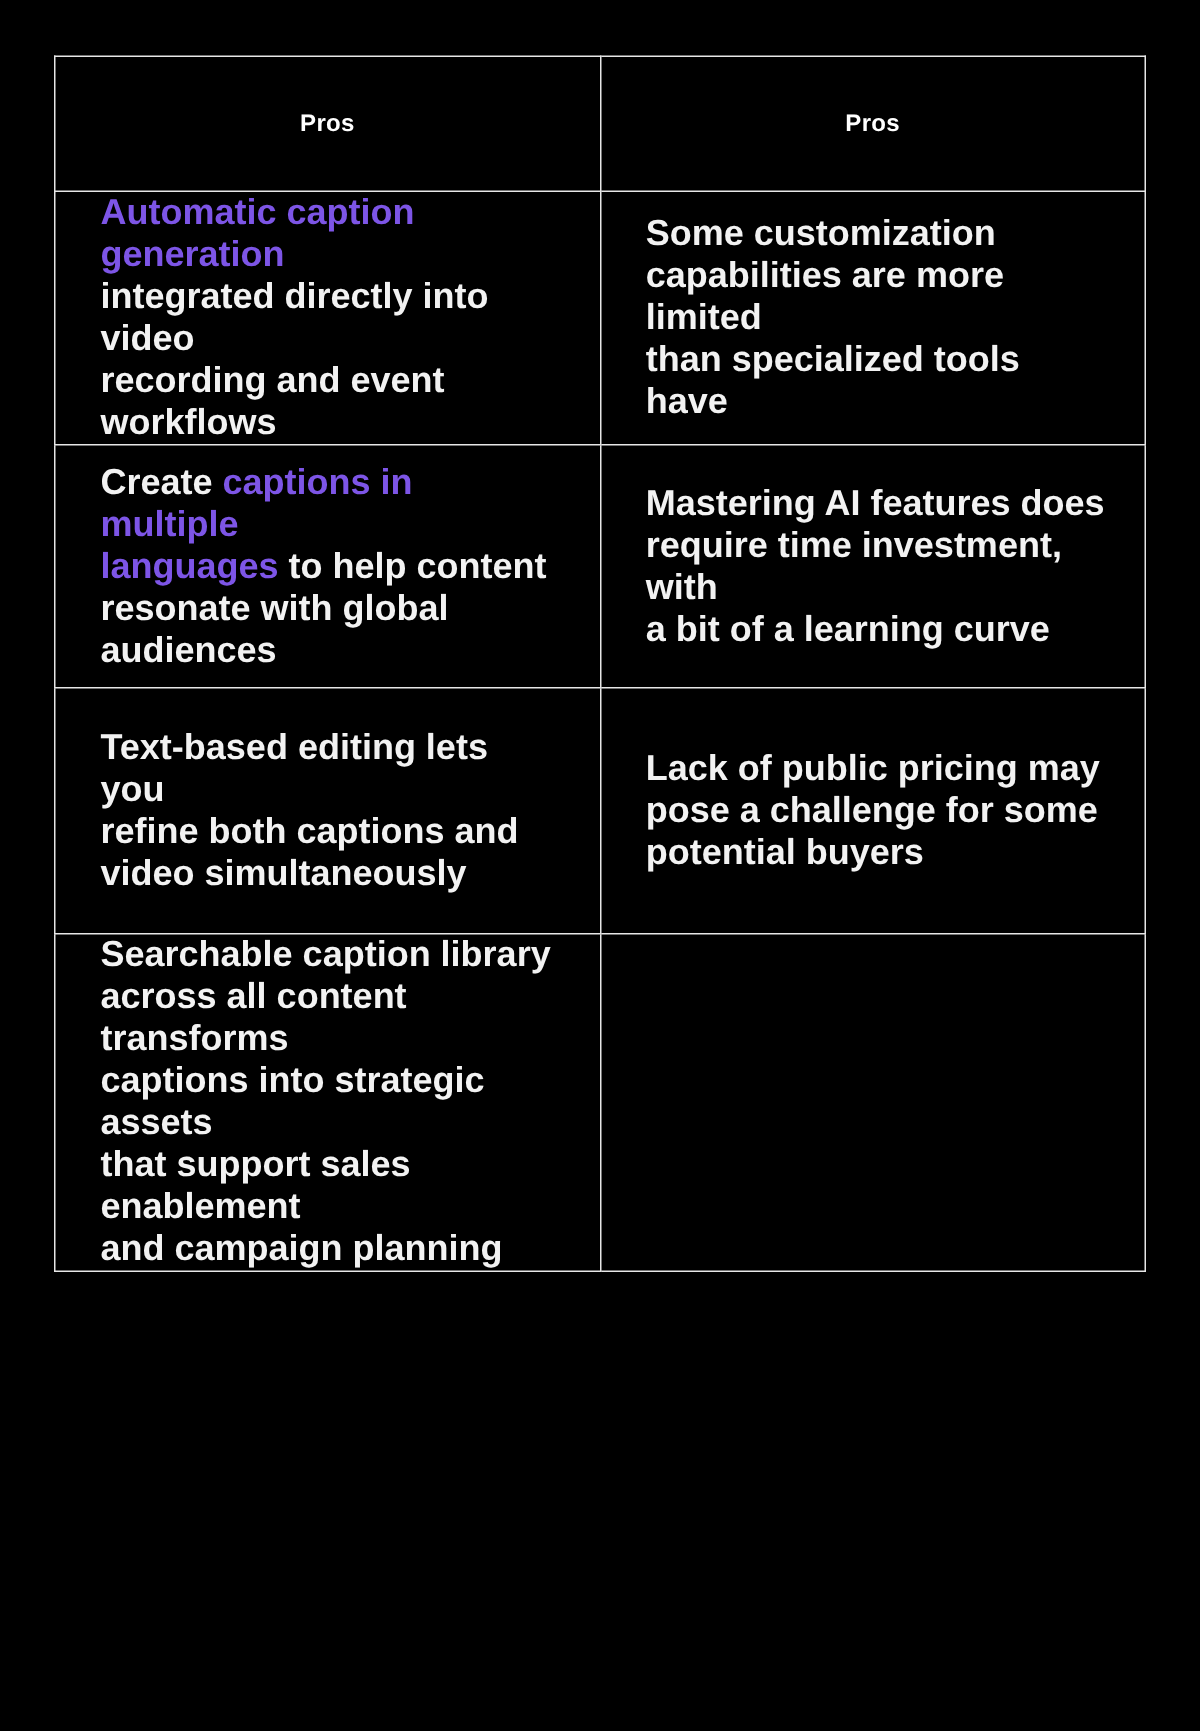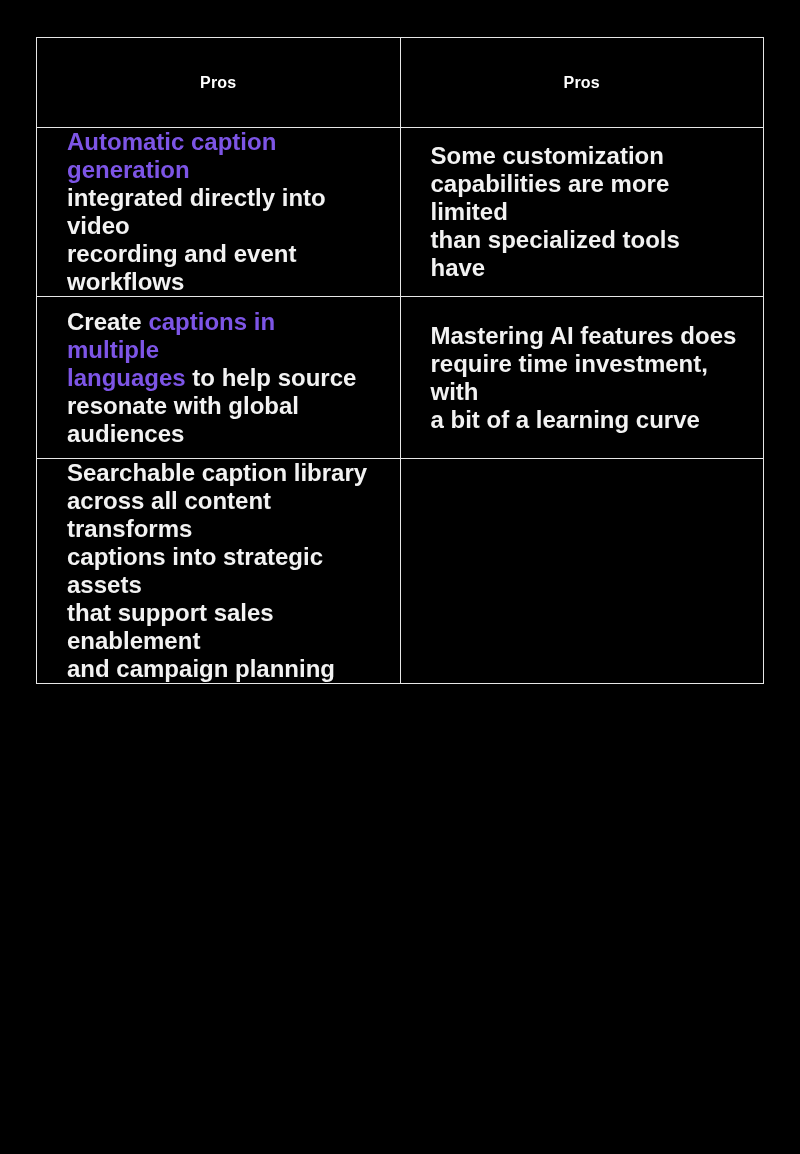"to help source" span.plain { text: source -> content }
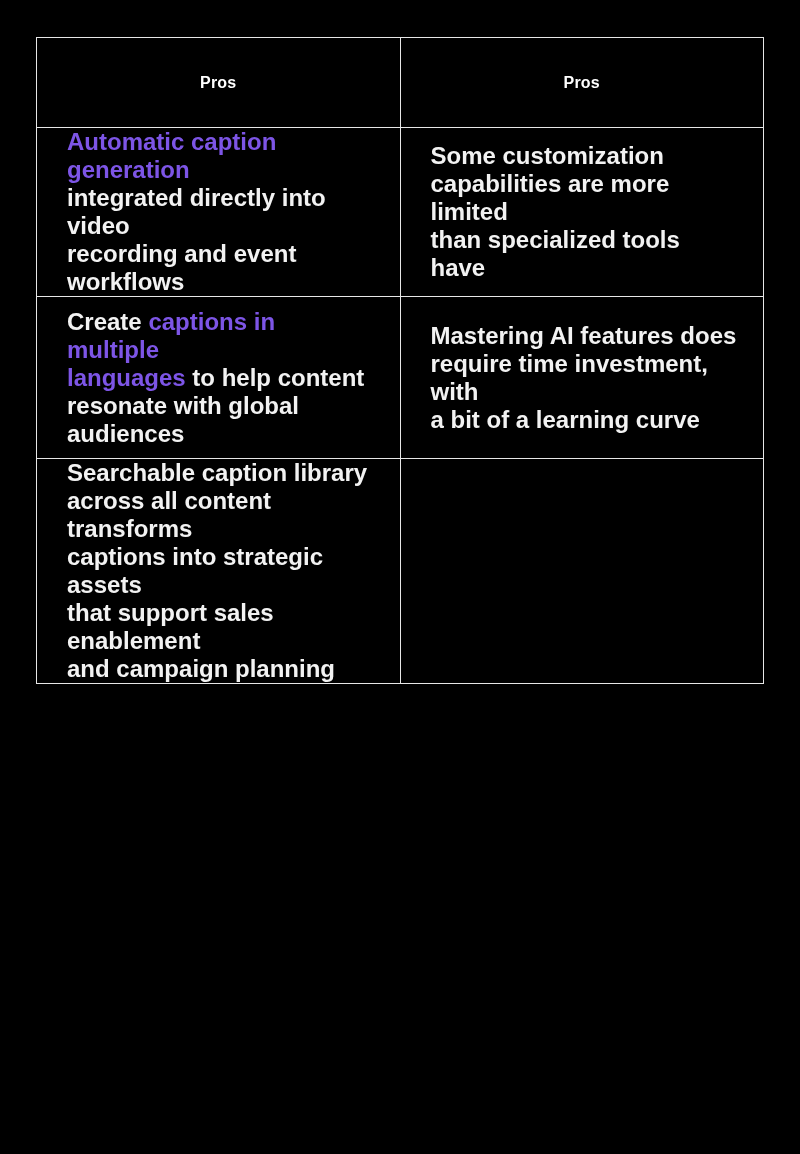"Text-based editing lets you" tr { html: none -> <tr> <td> <p><span>Text-based editing lets you refine both captions and video simultaneously</span></p> </td> <td> <p><span>Lack of public pricing may pose a challenge for some potential buyers</span></p> </td> </tr> }
